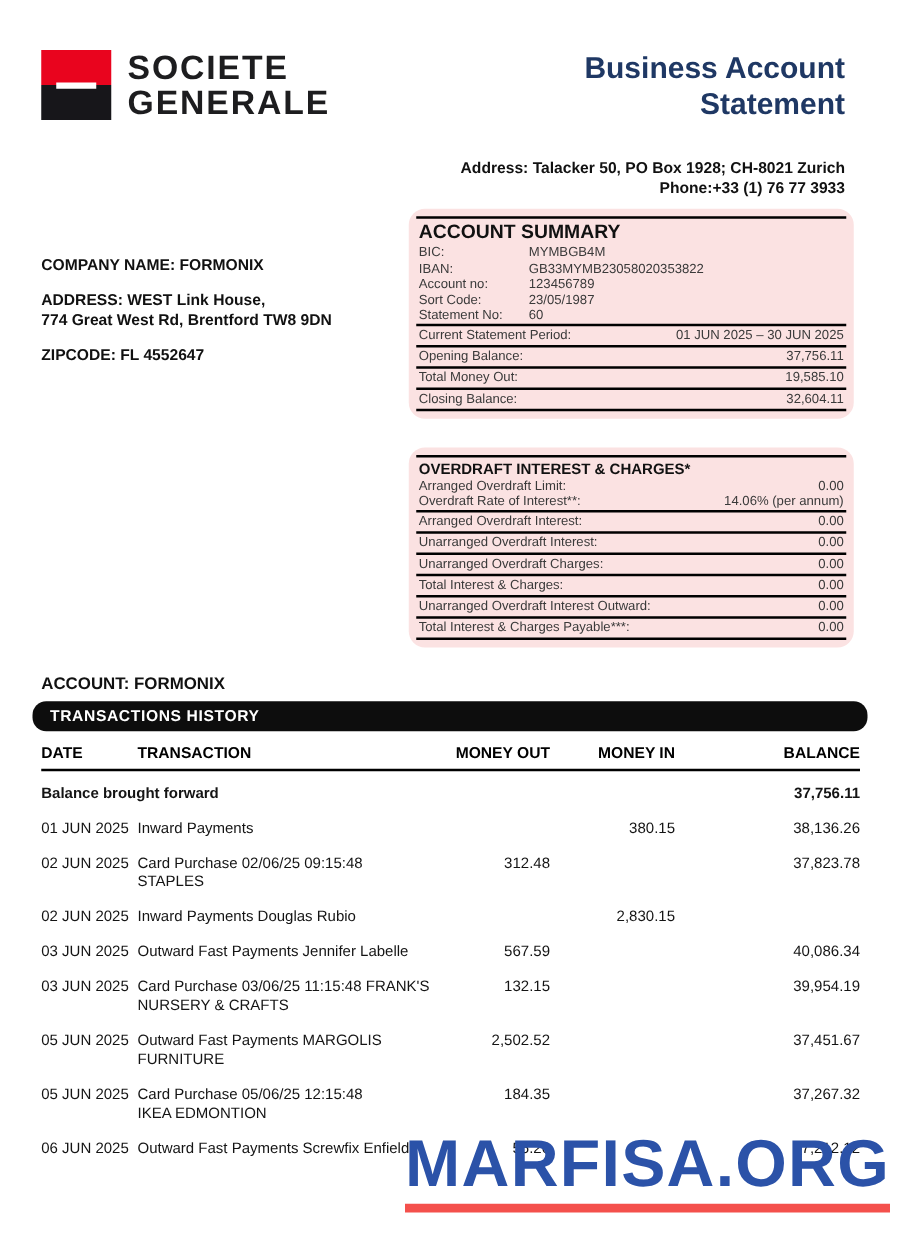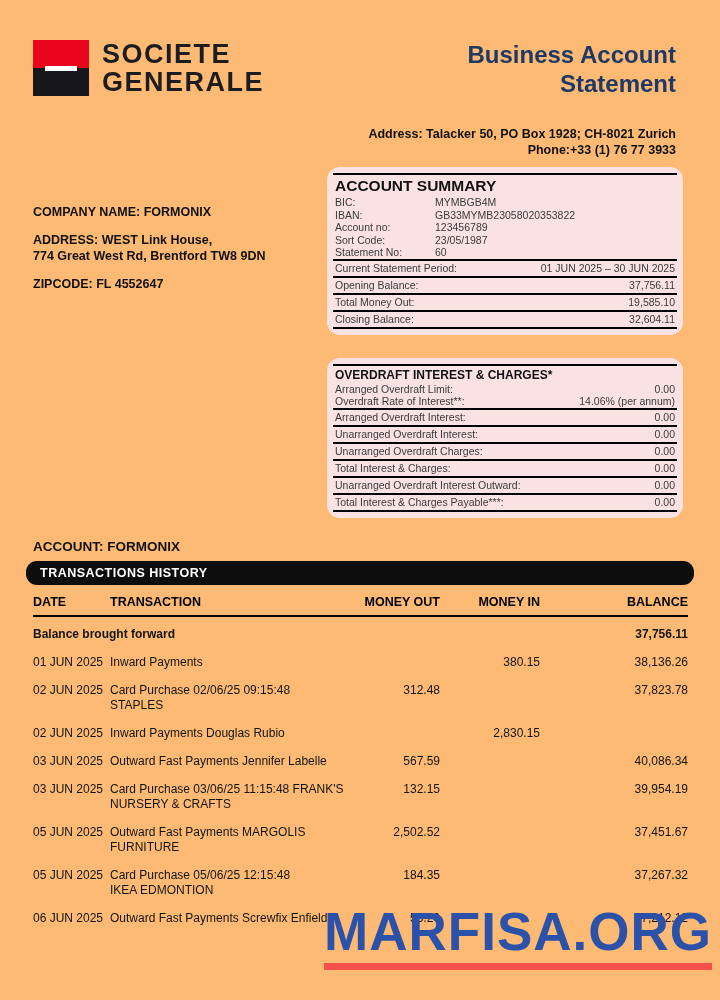"SOCIETE" .page { background: #fdba74 -> #ffffff }
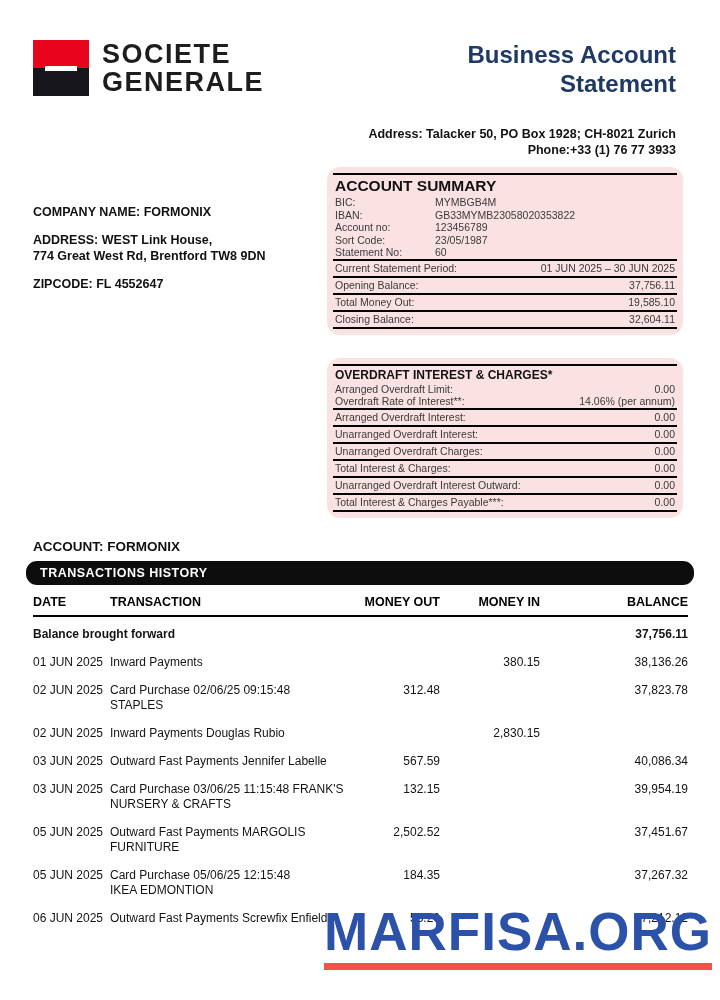"BIC:" .info-row .lbl { width: 100px -> 88px }
